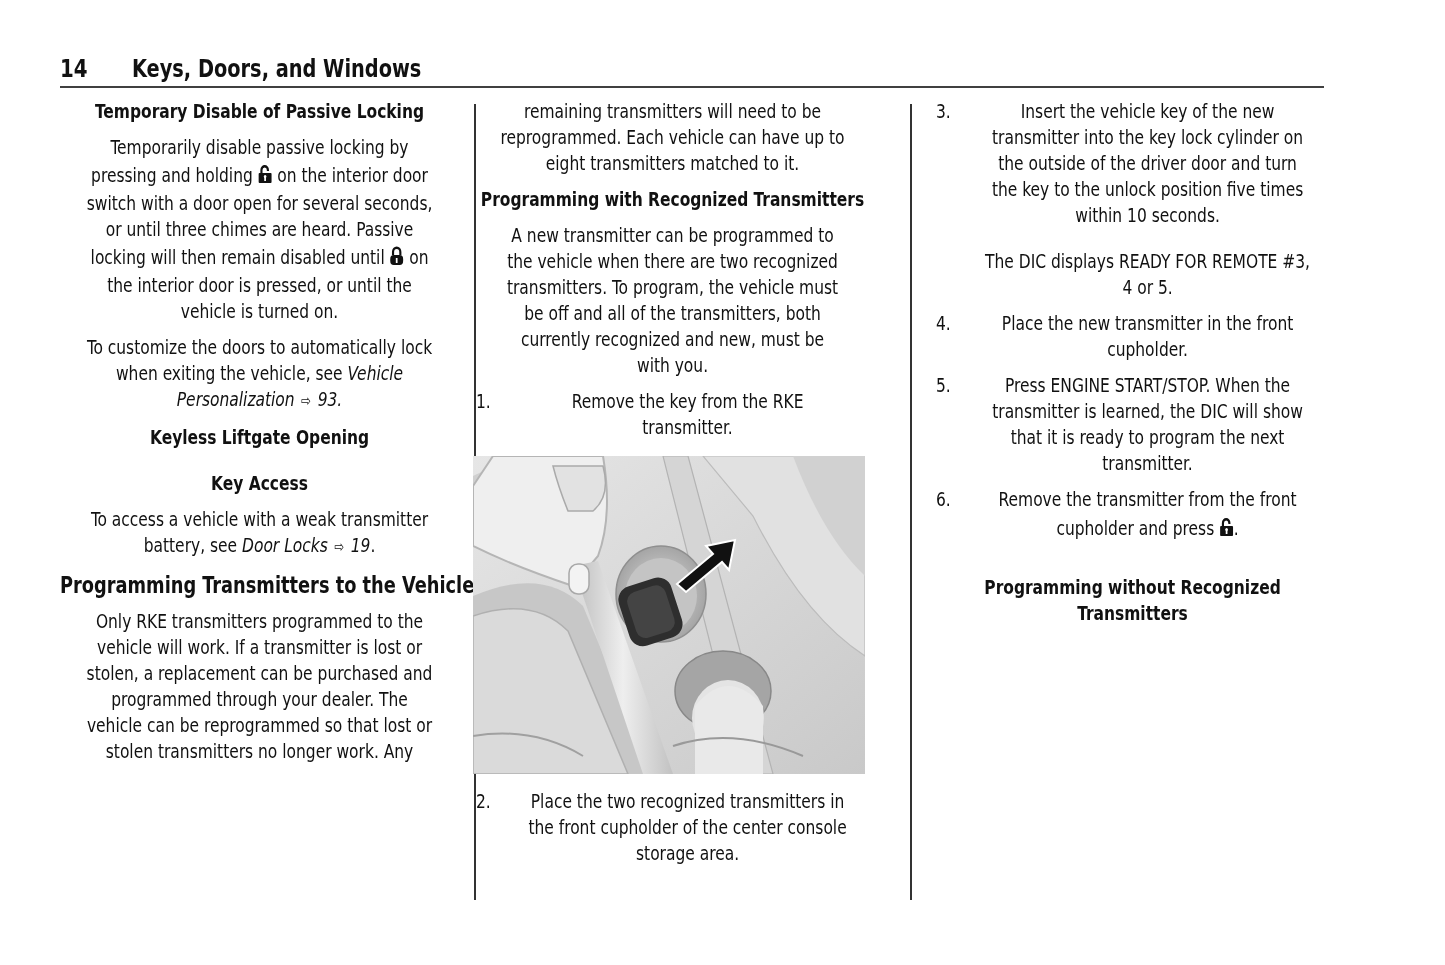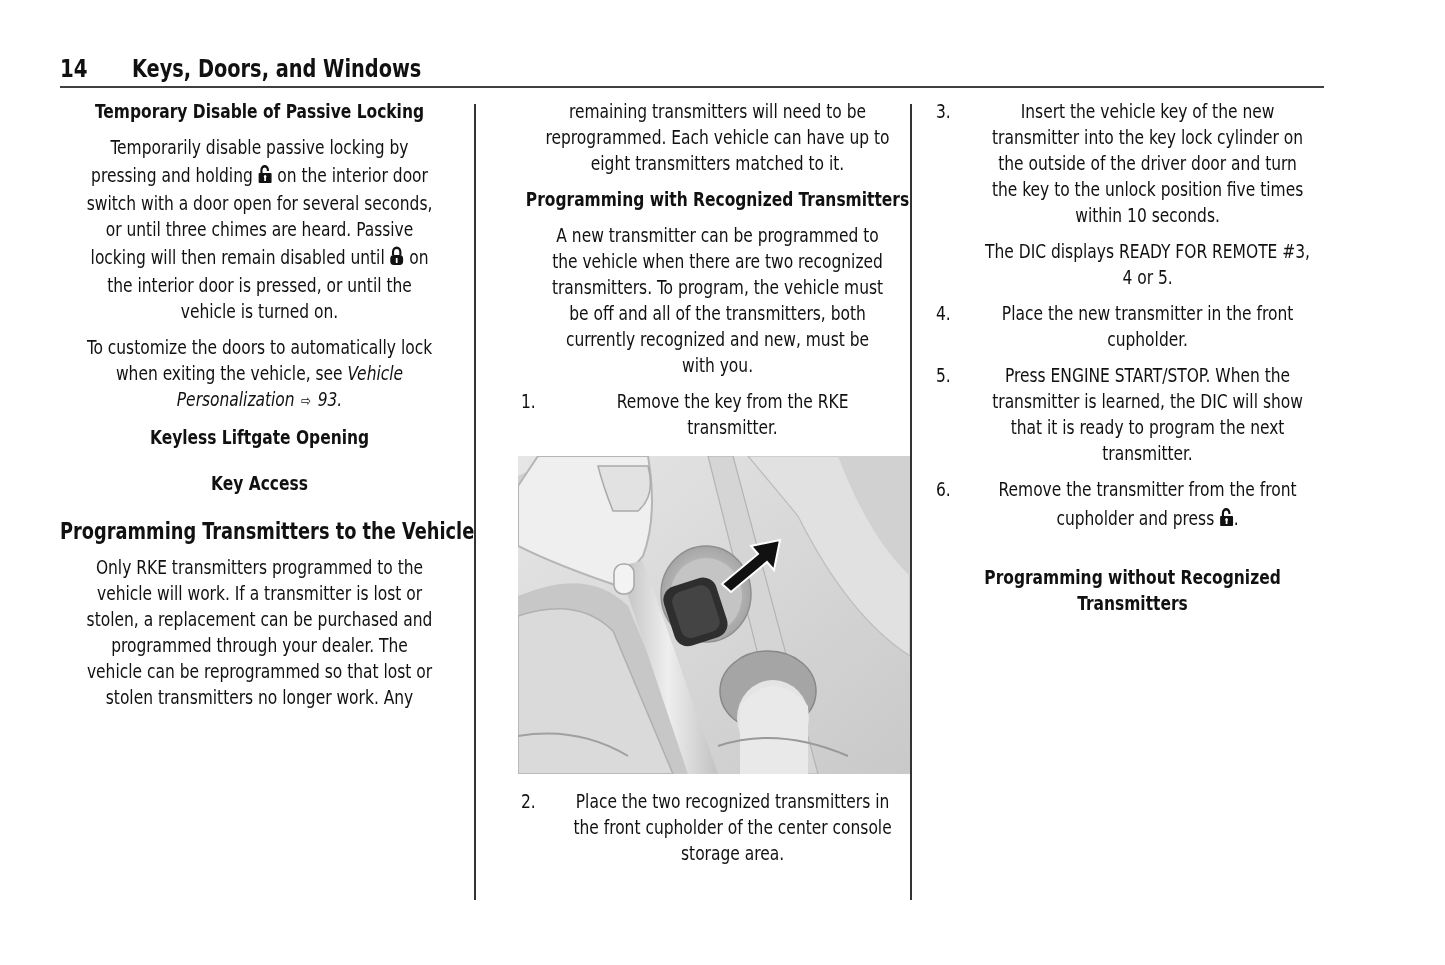"remaining transmitters will need to" .col-2 { left: 518px -> 473px }
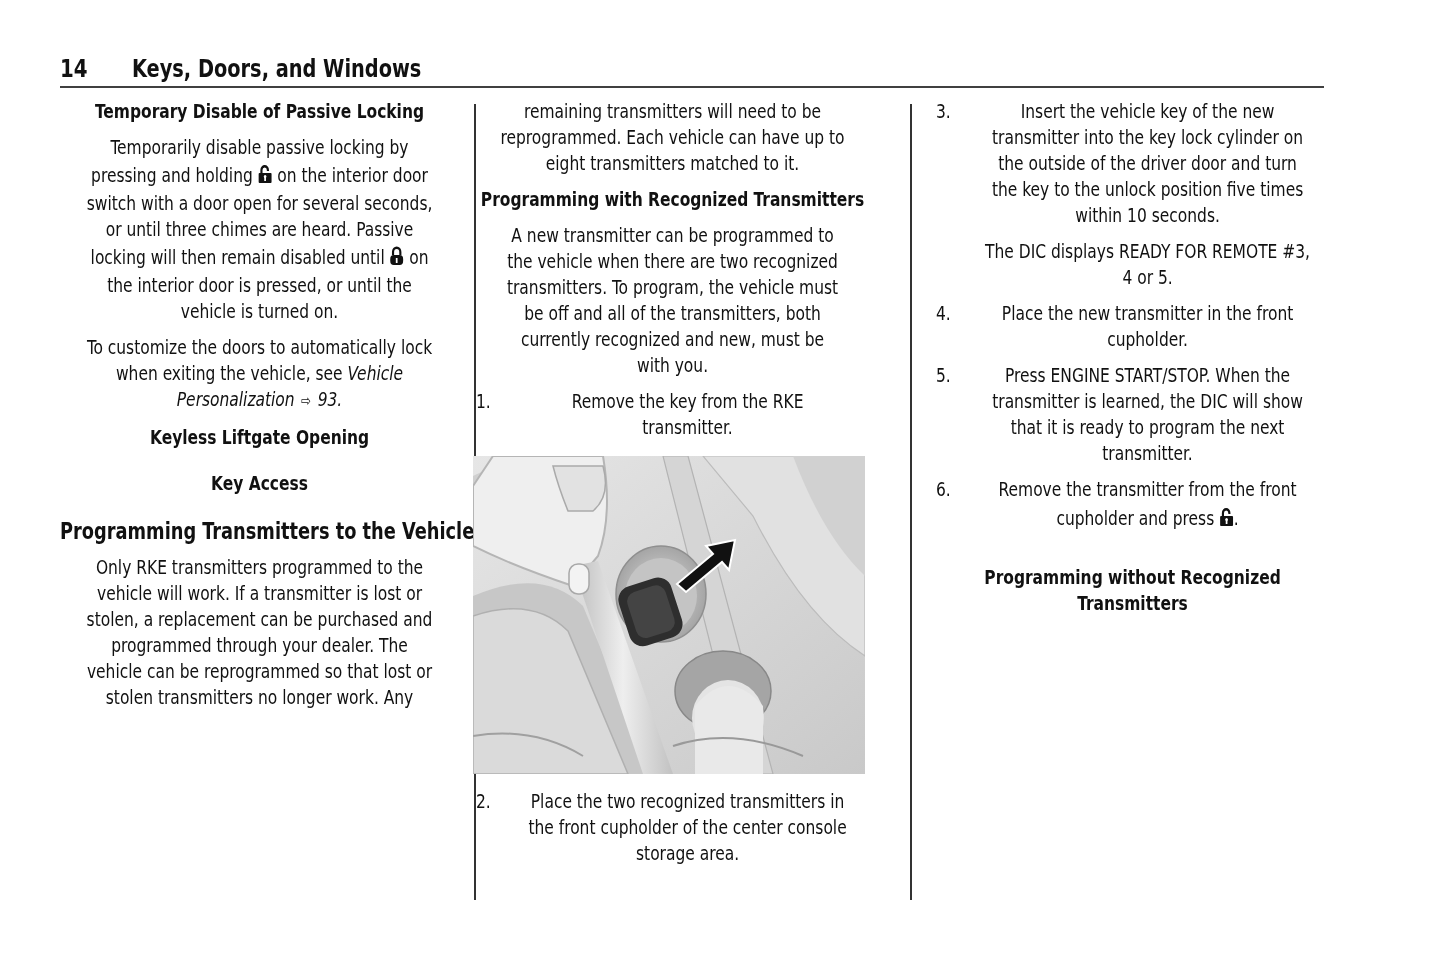"The DIC displays READY FOR" .step-sub { margin-top: none -> 10px }
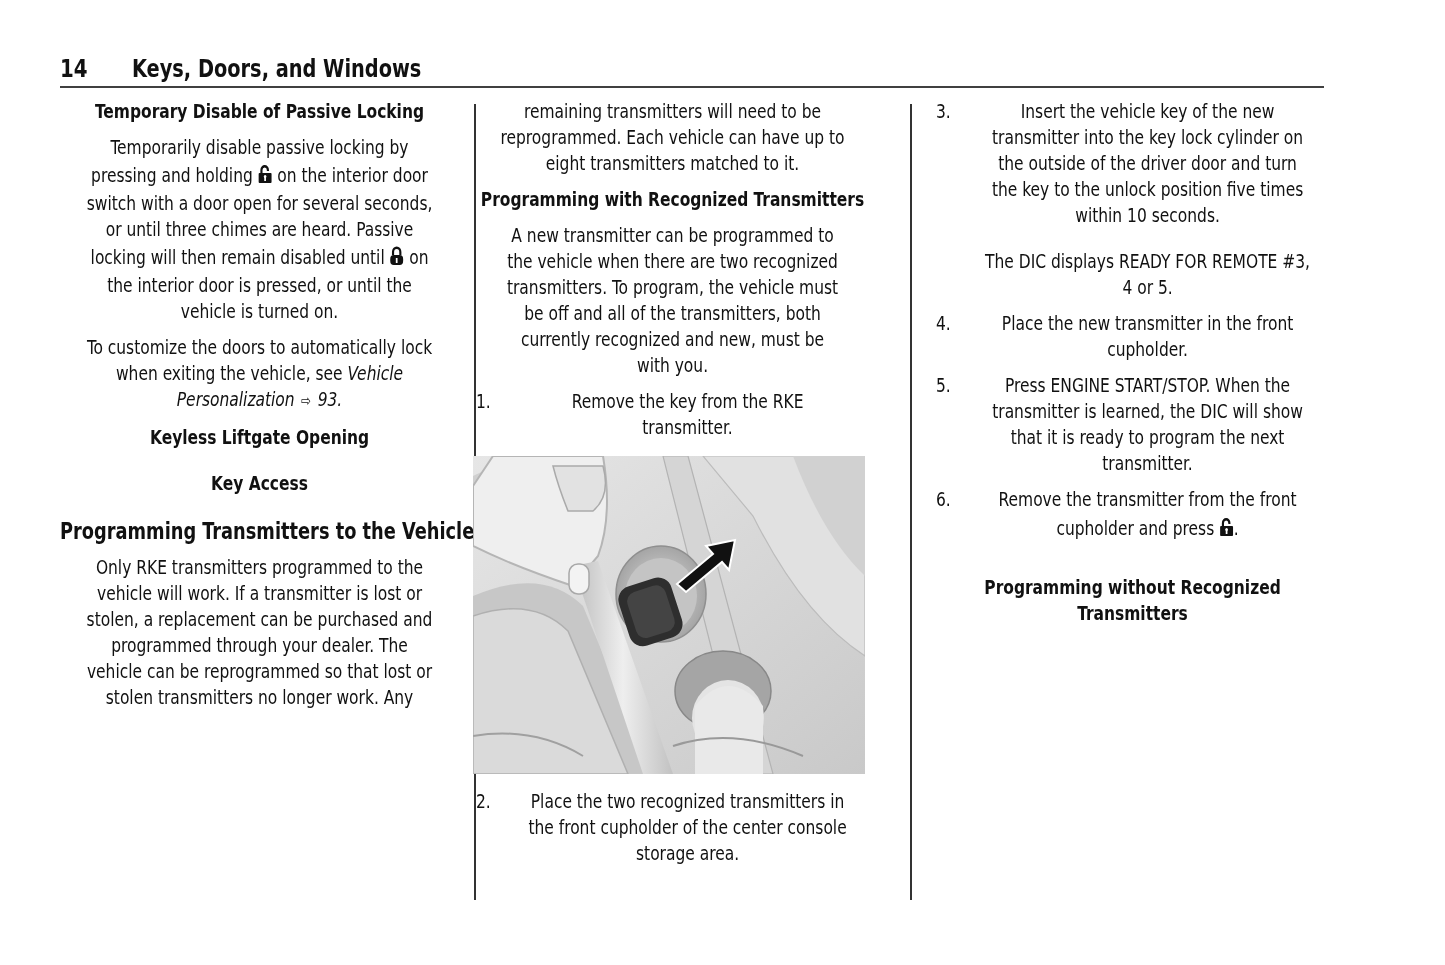"To access a vehicle with" div { html: none -> <div> <p>To access a vehicle with a weak transmitter</p> <p><span>battery, see</span> <span>Door Locks</span> <span>⇨</span> <span>19</span><span>.</span></p> </div> }
